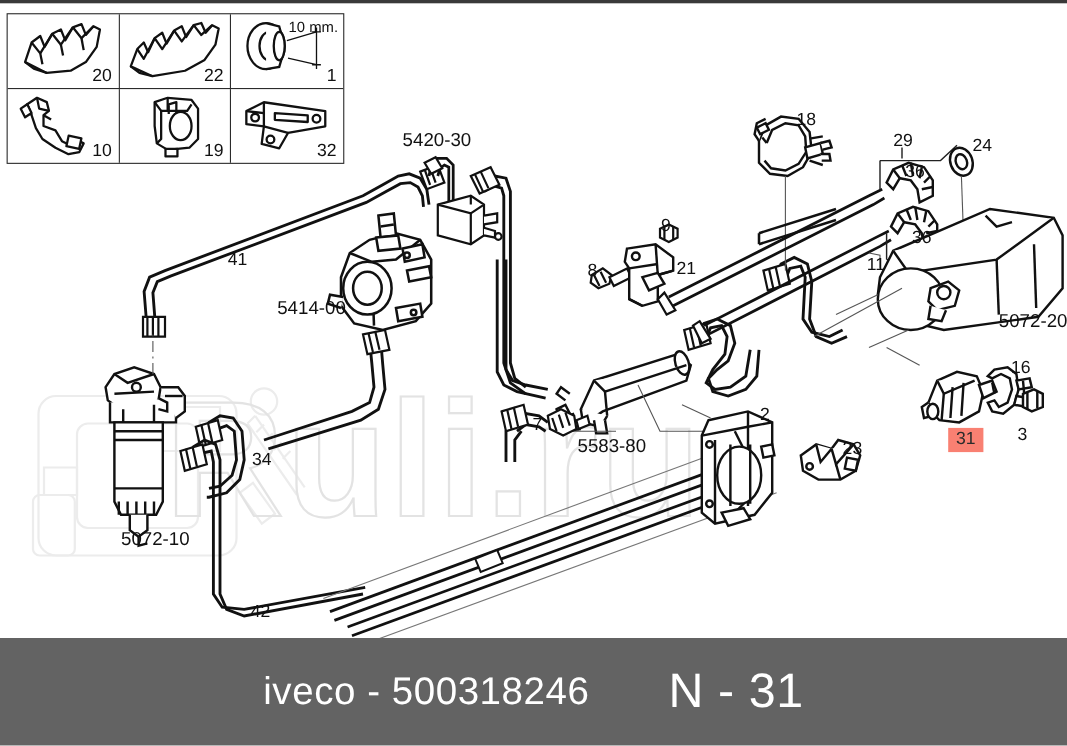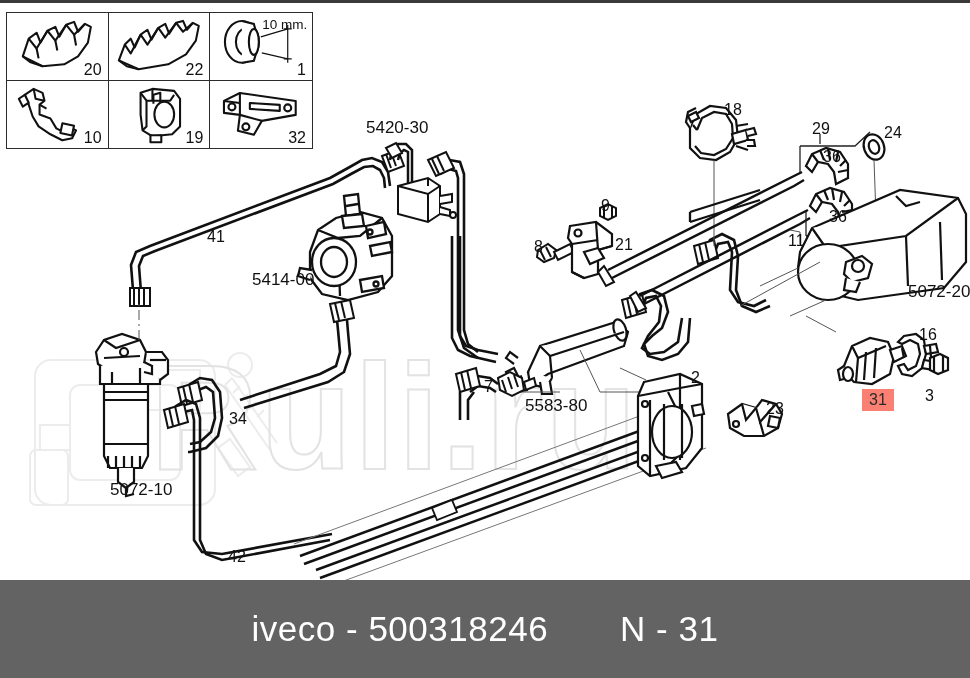"N - 31" .footer-sheet { font-size: 35px -> 44px }
